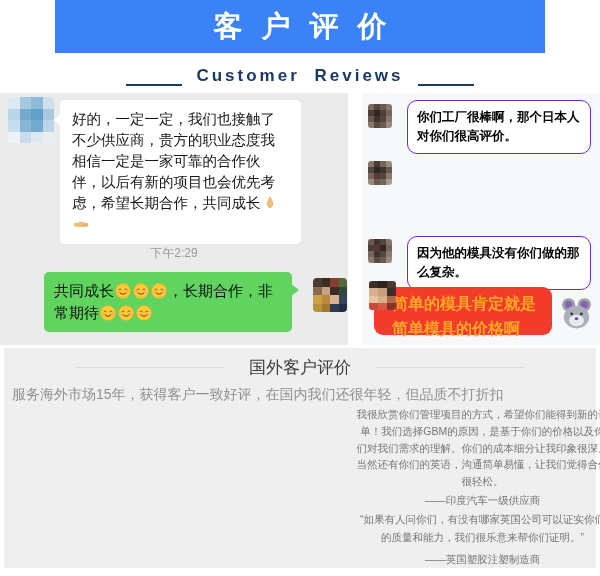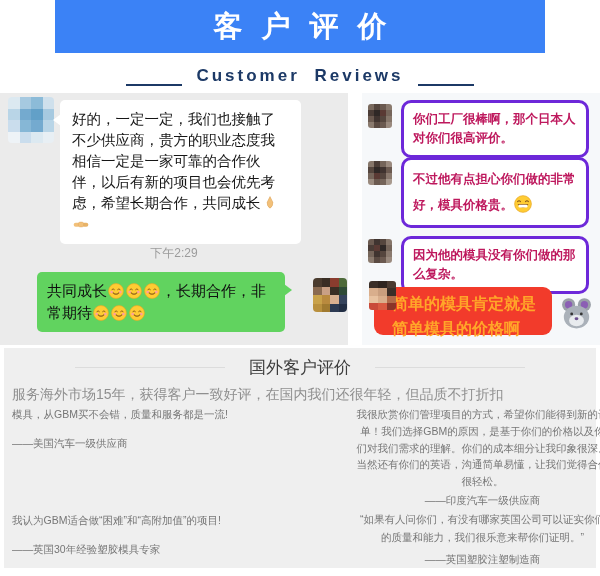"你们工厂很棒啊，那个日本人对你们很高评价。" .cr-bubble { border: 3px solid #6d28d9 -> 1px solid #6d28d9; color: #be185d -> #000000; left: 39px -> 45px }
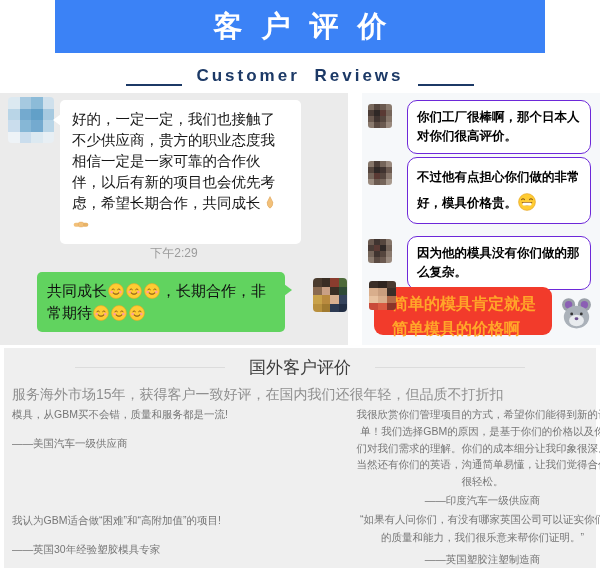"不过他有点担心你们做的非常好，模具价格贵。" div.cr-bubble { html: <div> <span>不过他有点担心你们做的非常好，模具价格贵。</span><svg> <circle></circle> <path></path> <path></path> <path></path> <rect></rect> </svg> </div> -> none }
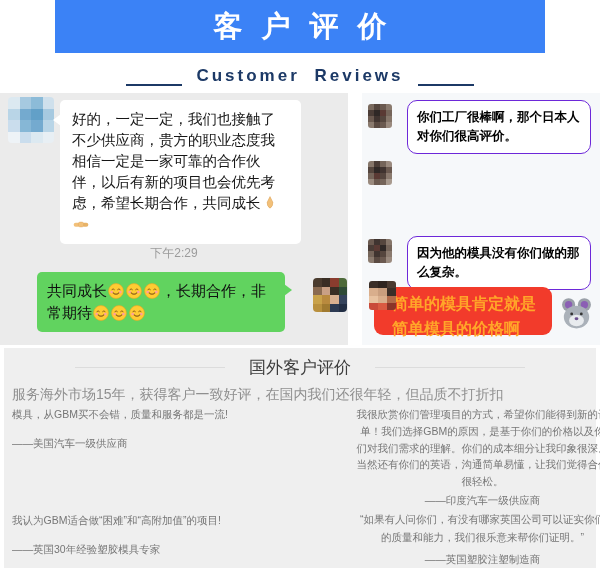"共同成长 ，长期合作，非常期待" .cl-sent { left: 37px -> 44px }
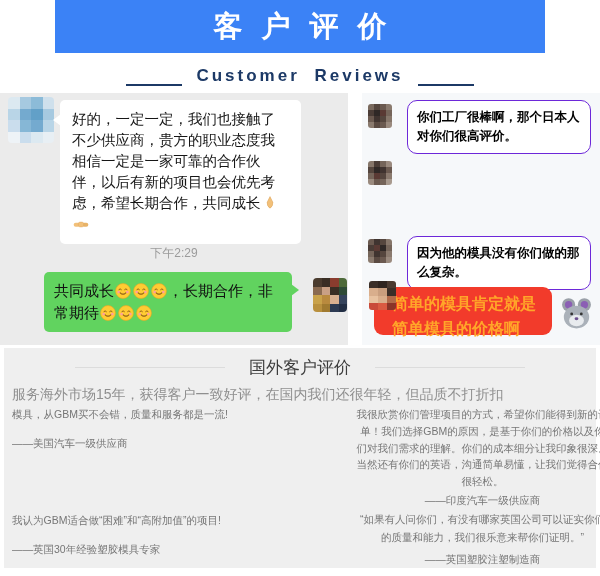"模具，从GBM买不会错，质量和服务都是一流!" div.rv-col { html: <div> <div> <div>模具，从GBM买不会错，质量和服务都是一流!</div> <div>——美国汽车一级供应商</div> </div> <div> <div>我认为GBM适合做“困难”和“高附加值”的项目!</div> <div>——英国30年经验塑胶模具专家</div> </div> </div> -> none }
